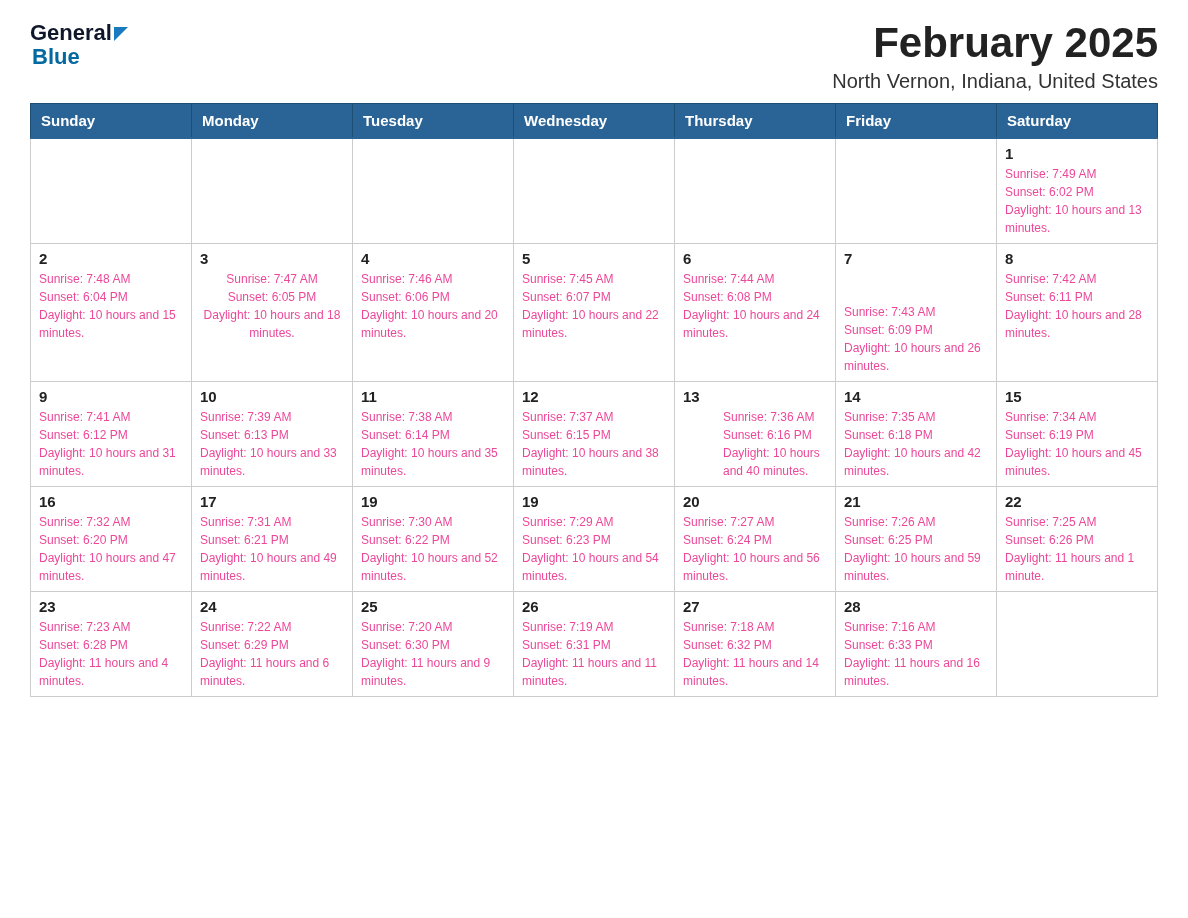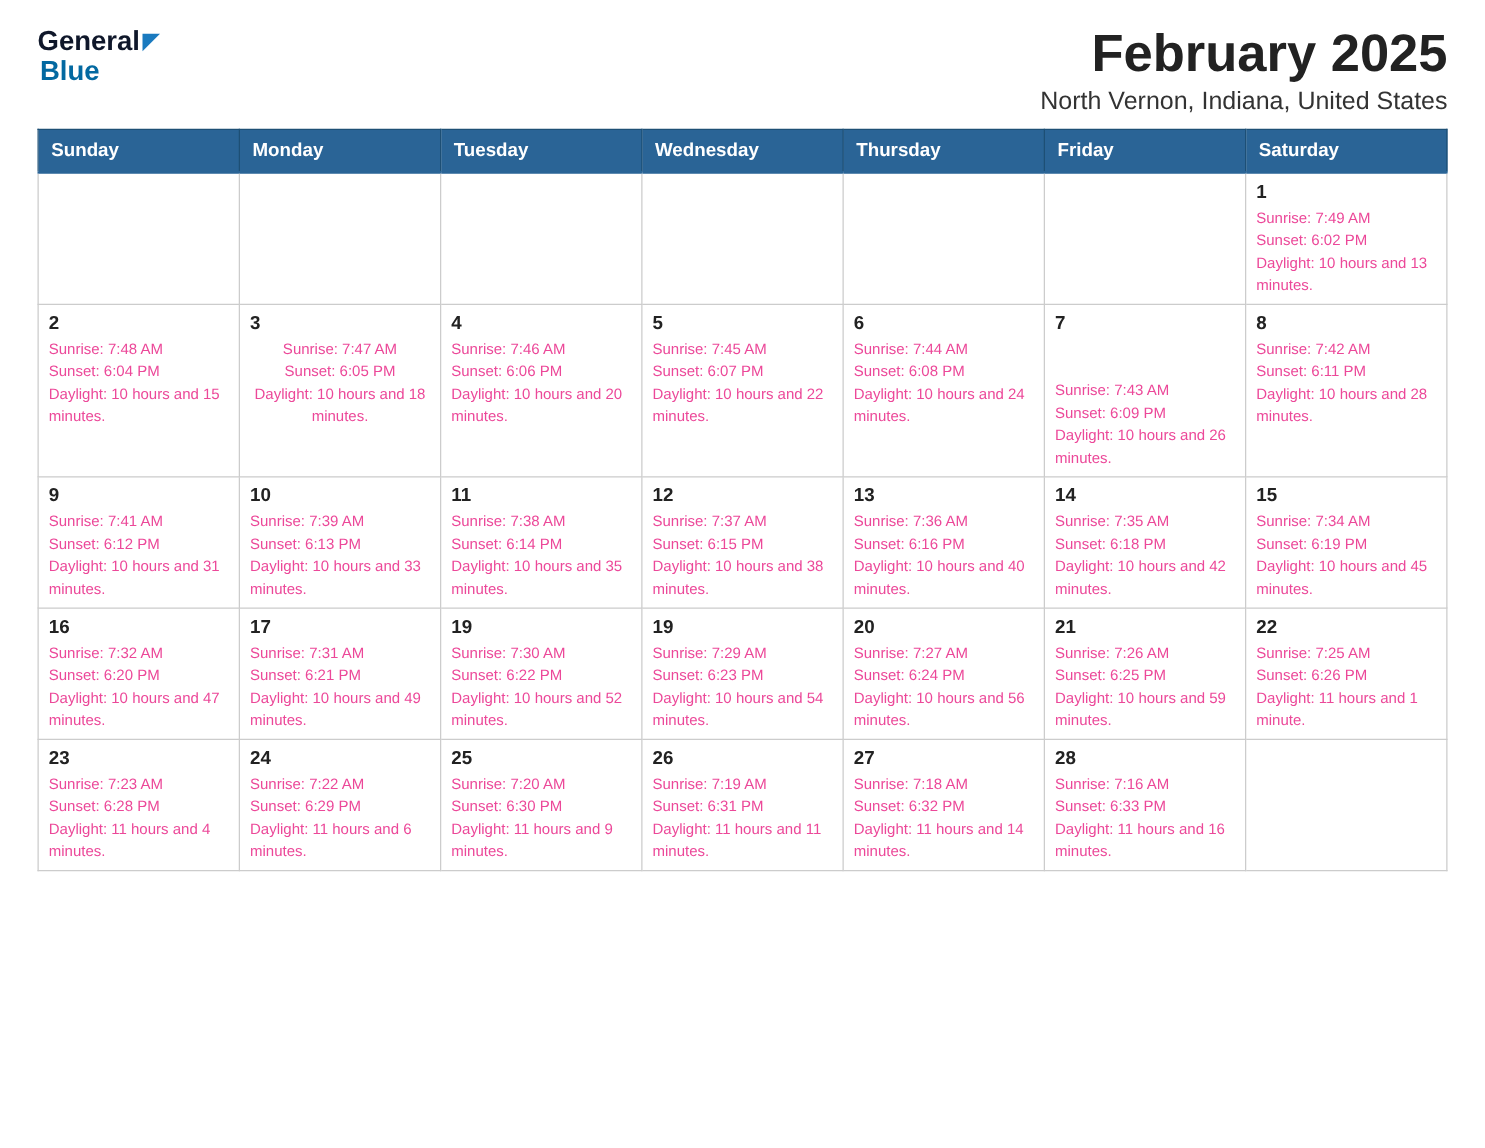"Sunrise: 7:36 AM" div.day-info { margin-left: none -> 40px }
